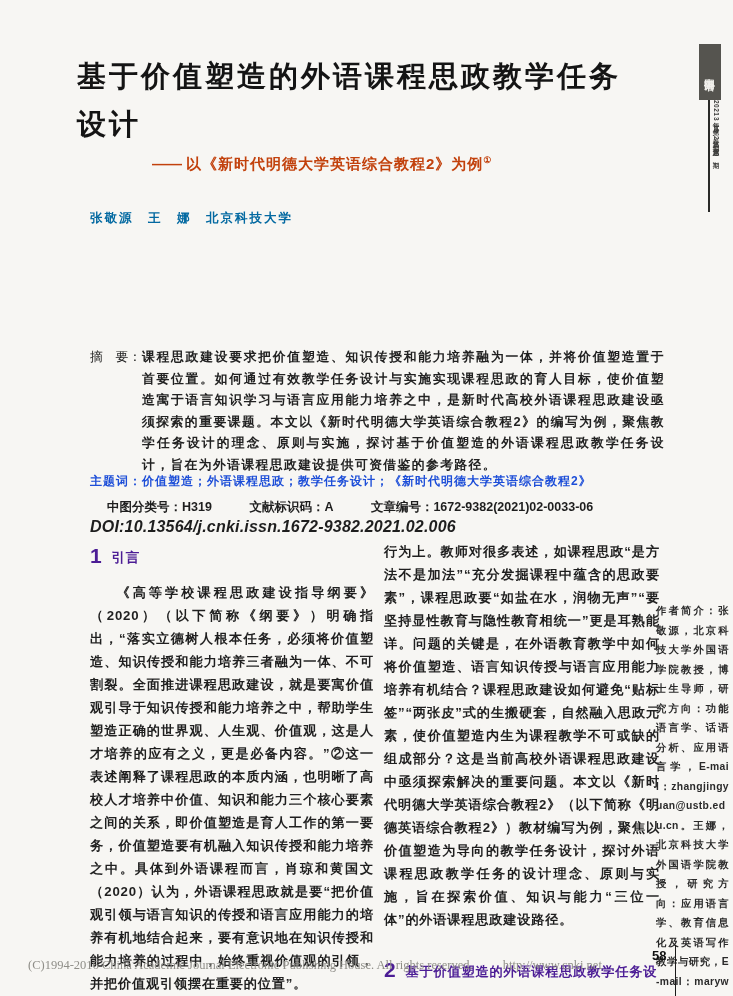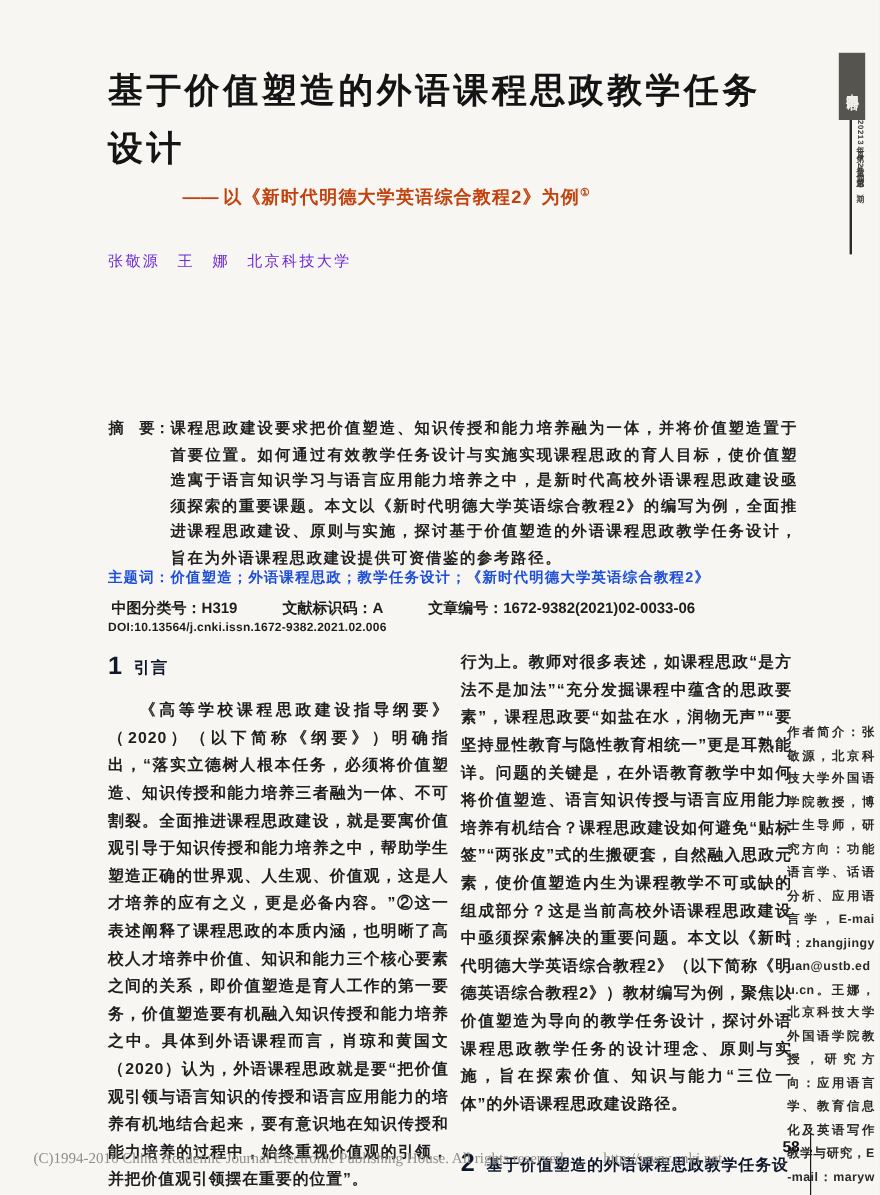"基于价值塑造的外语课程思政教学任务设计" .title { left: 90px -> 77px }
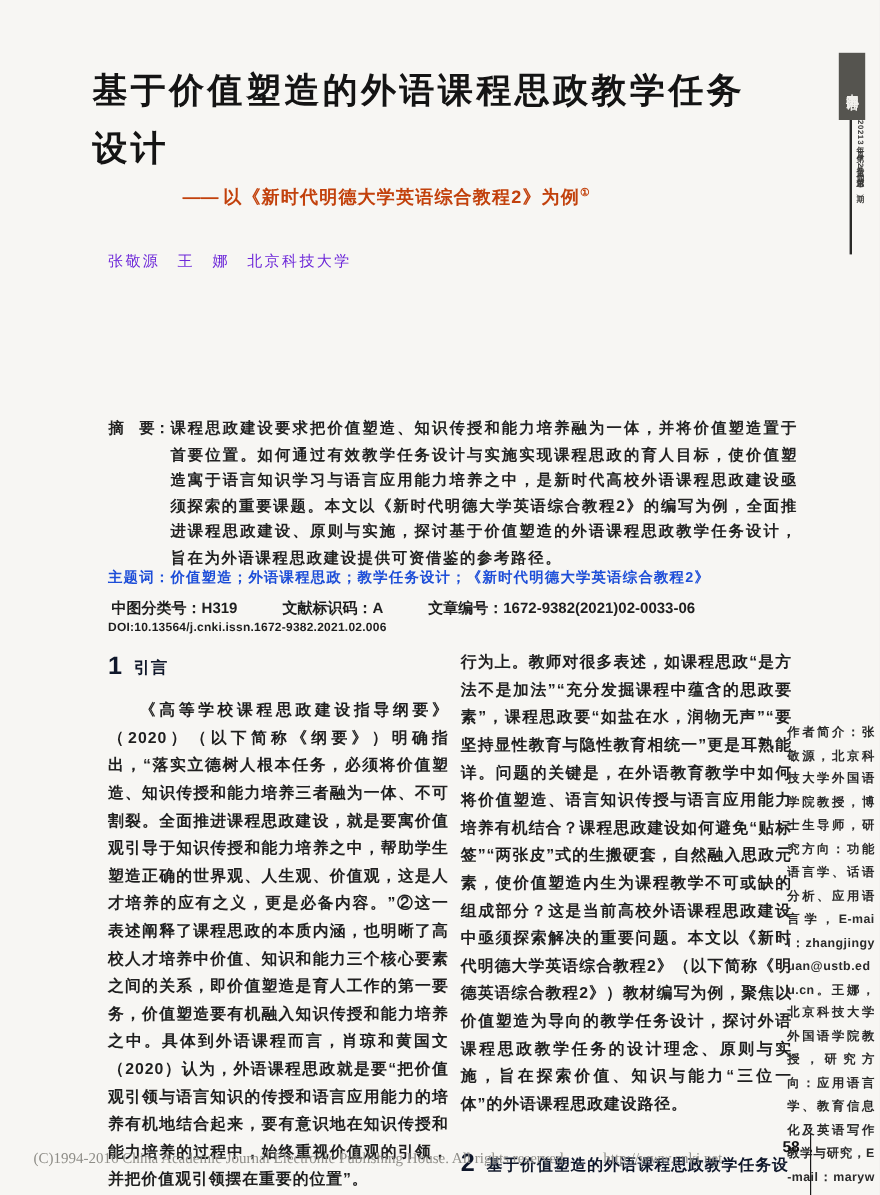"张敬源 王 娜 北京科技大学" .authors { color: #6d28d9 -> #0369a1; font-weight: normal -> bold }
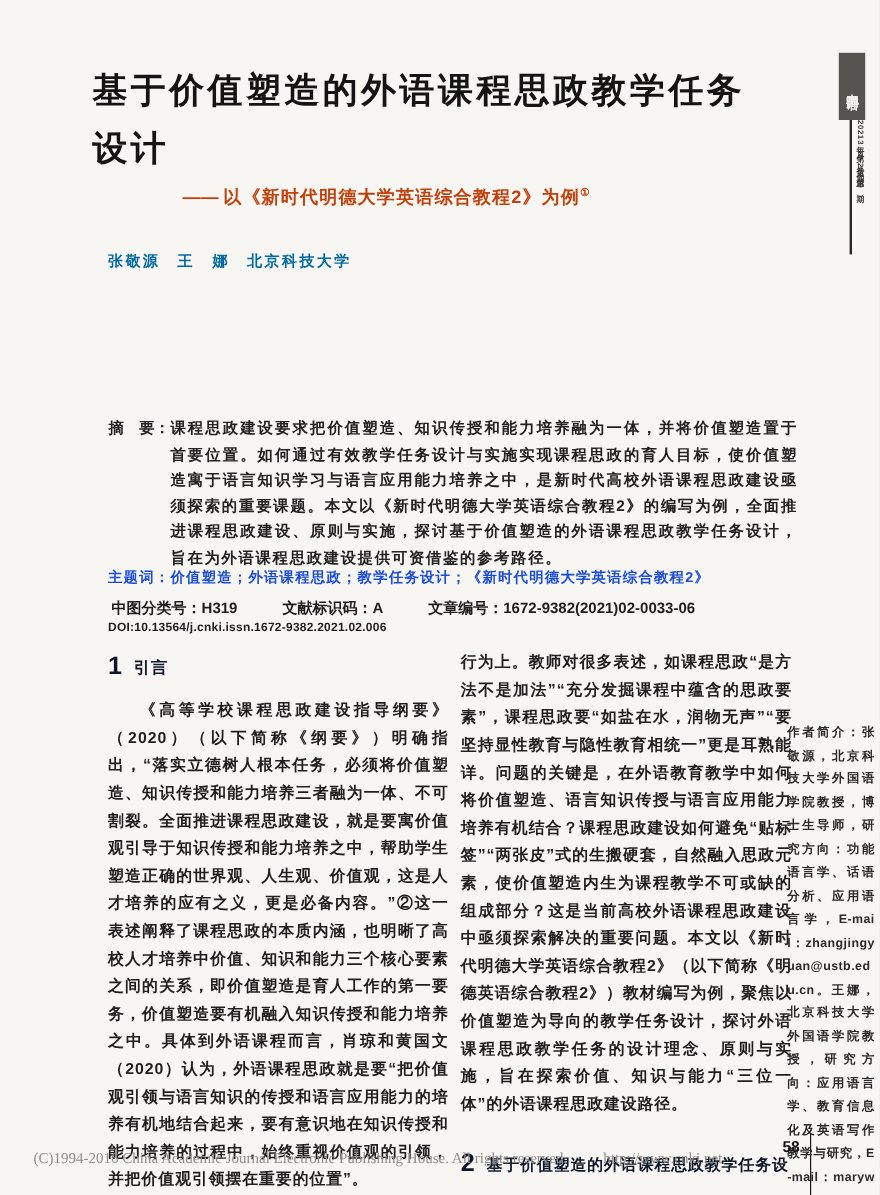"摘 要：" .abstract-block .label { font-weight: bold -> normal; text-align: center -> none }
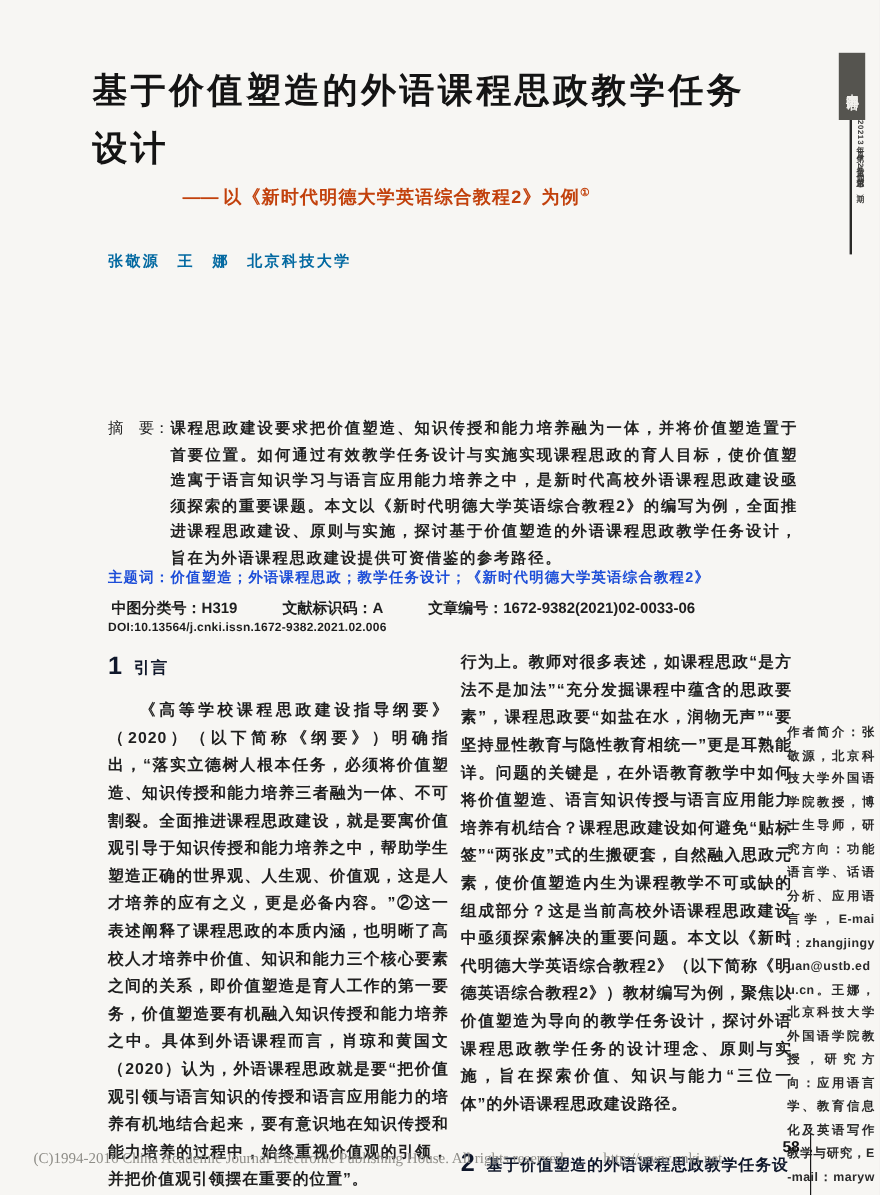"课程思政建设要求把价值塑造、知识传授和能力培养融为一体，并将价值塑造置于首要位置" span.body { text: 全面推进课程思政建设 -> 聚焦教学任务设计的理念 }
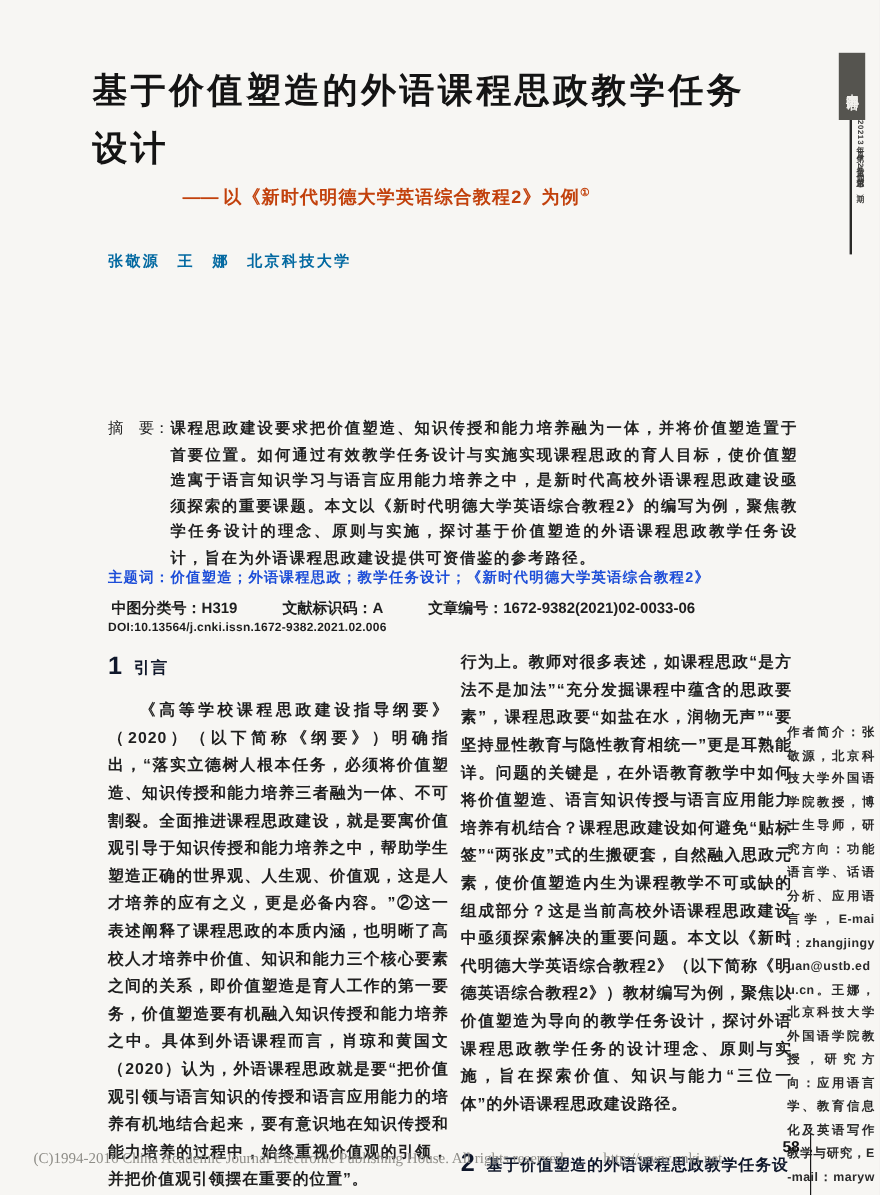"中图分类号：H319 文献标识码：A" .meta-line { left: 93px -> 107px }
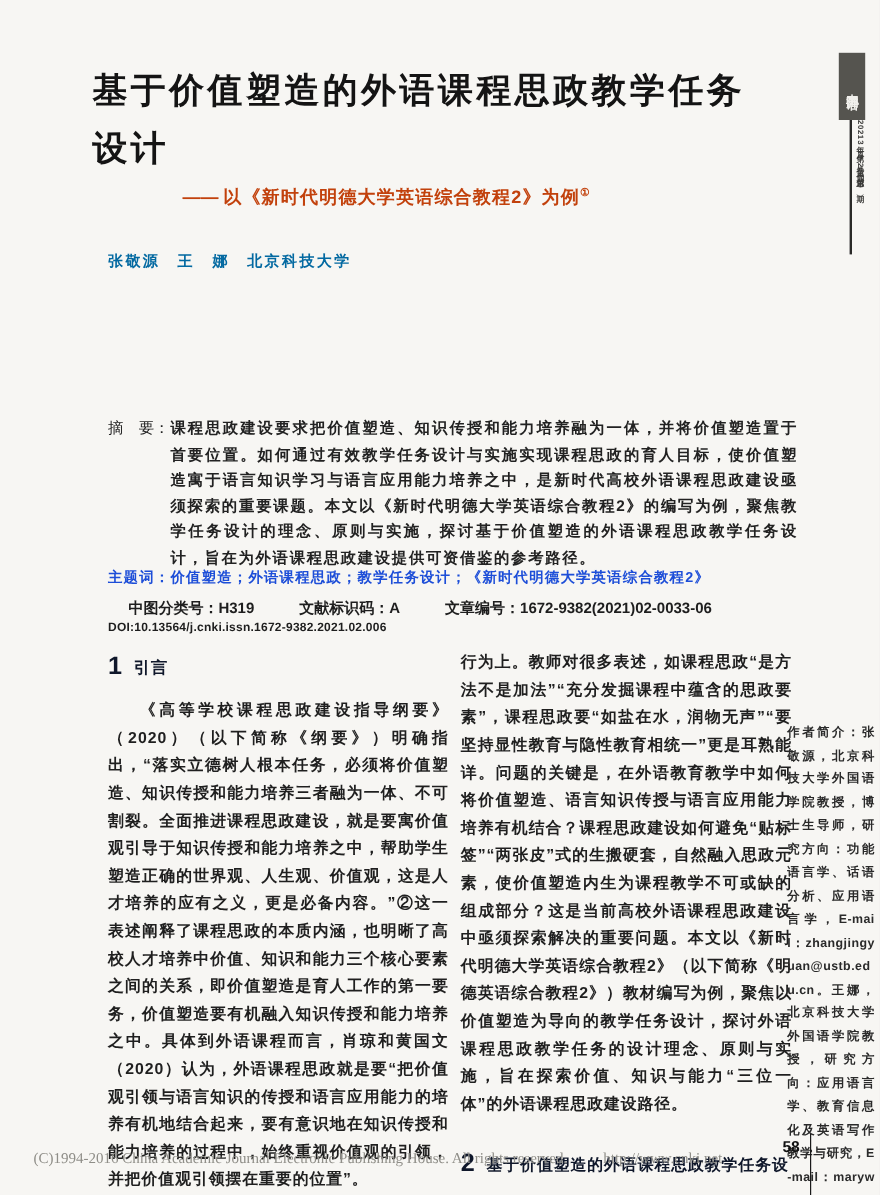"DOI:10.13564/j.cnki.issn.1672-9382.2021." .doi-line { font-size: 10px -> 16px; font-style: none -> italic }
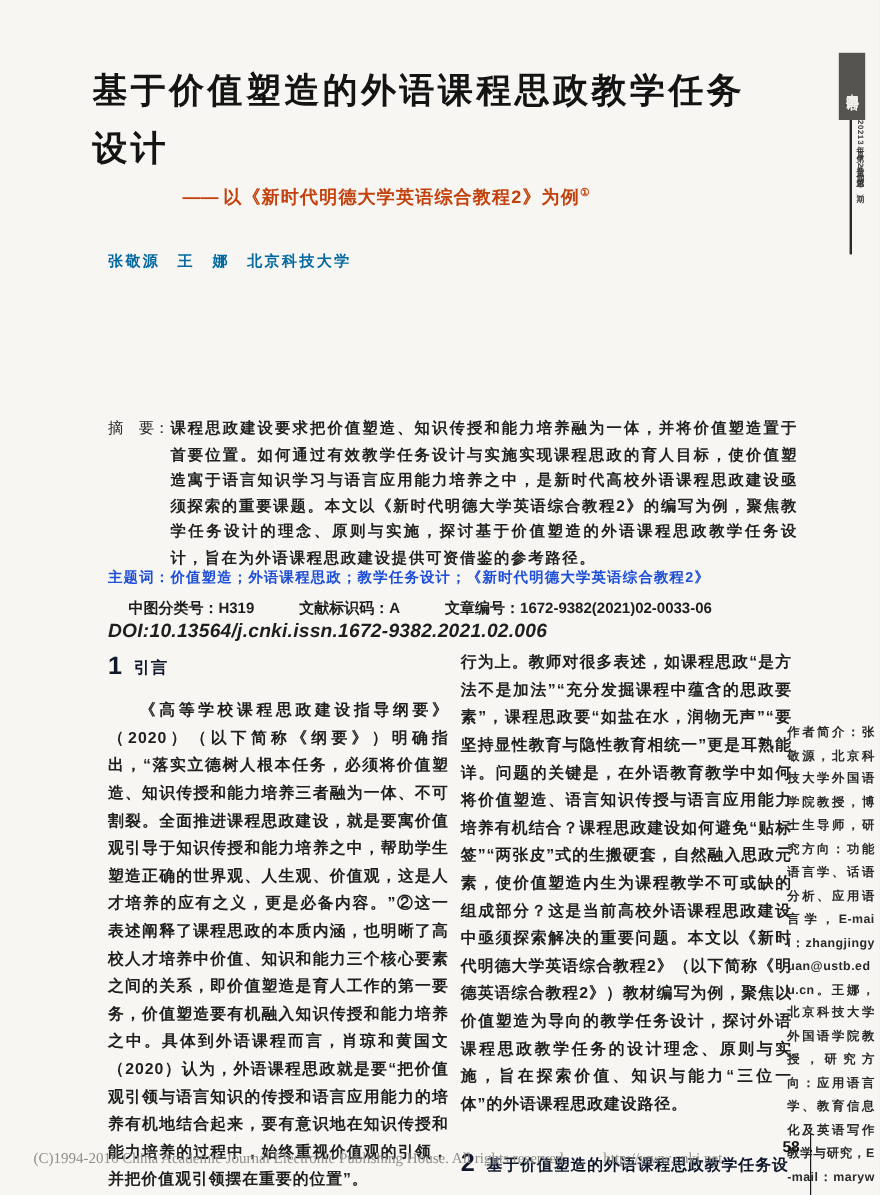"1 引言" .sec-head { color: #0f172a -> #4c1d95 }
